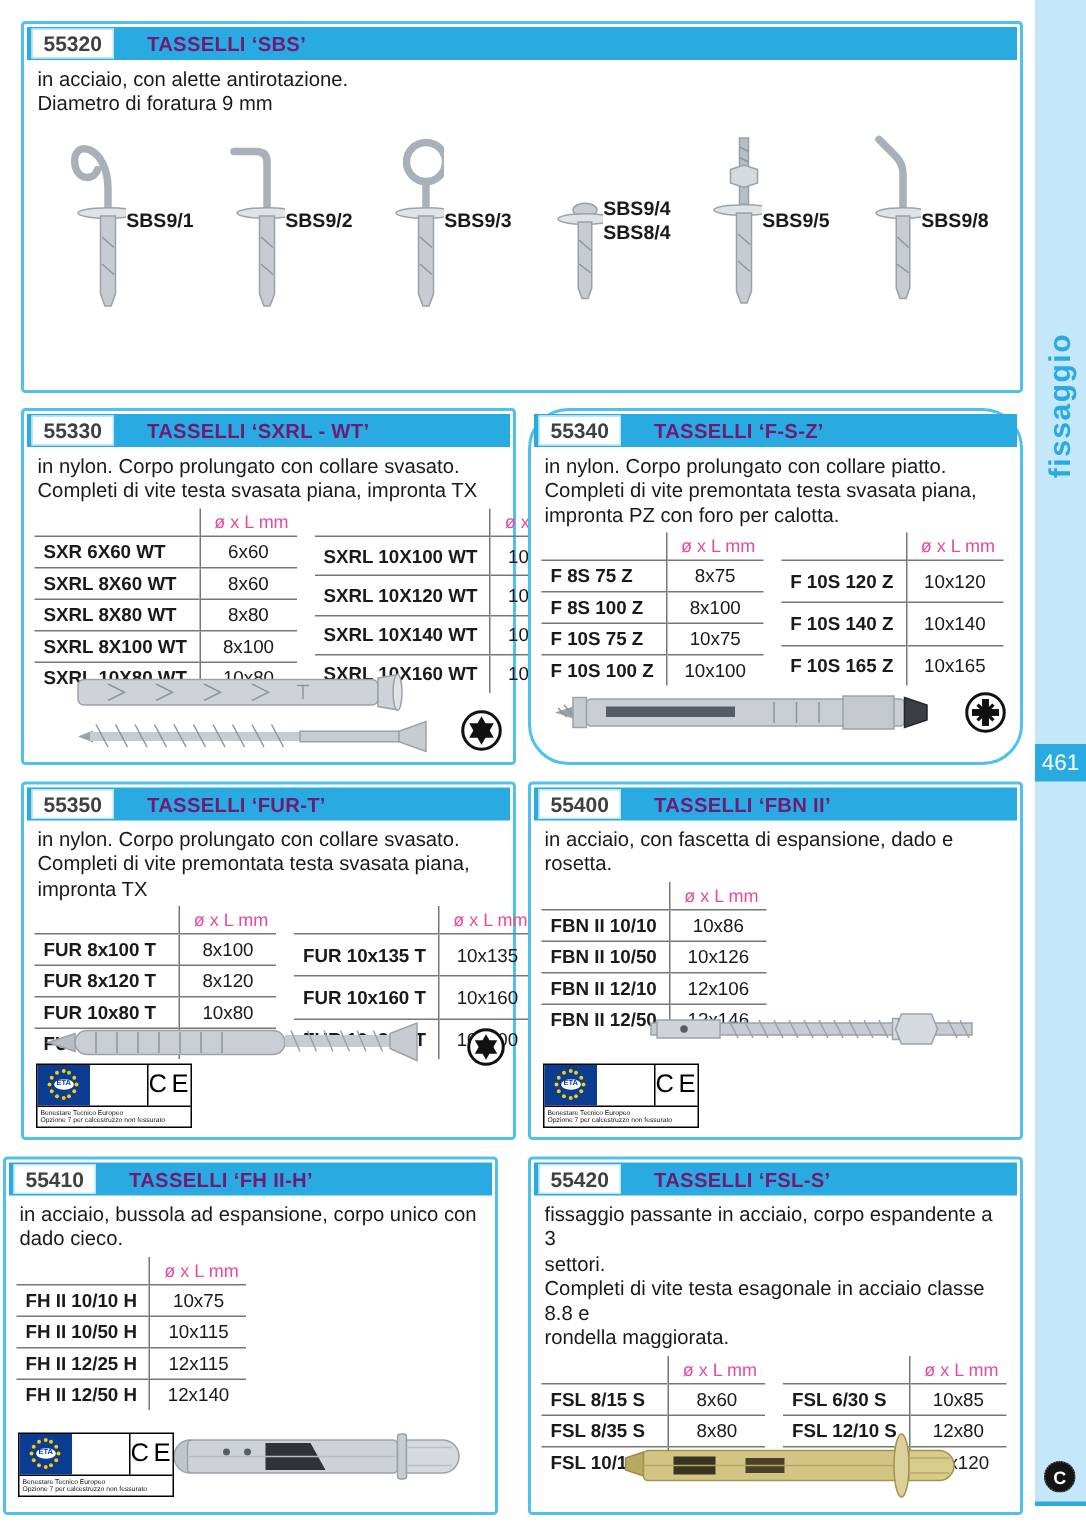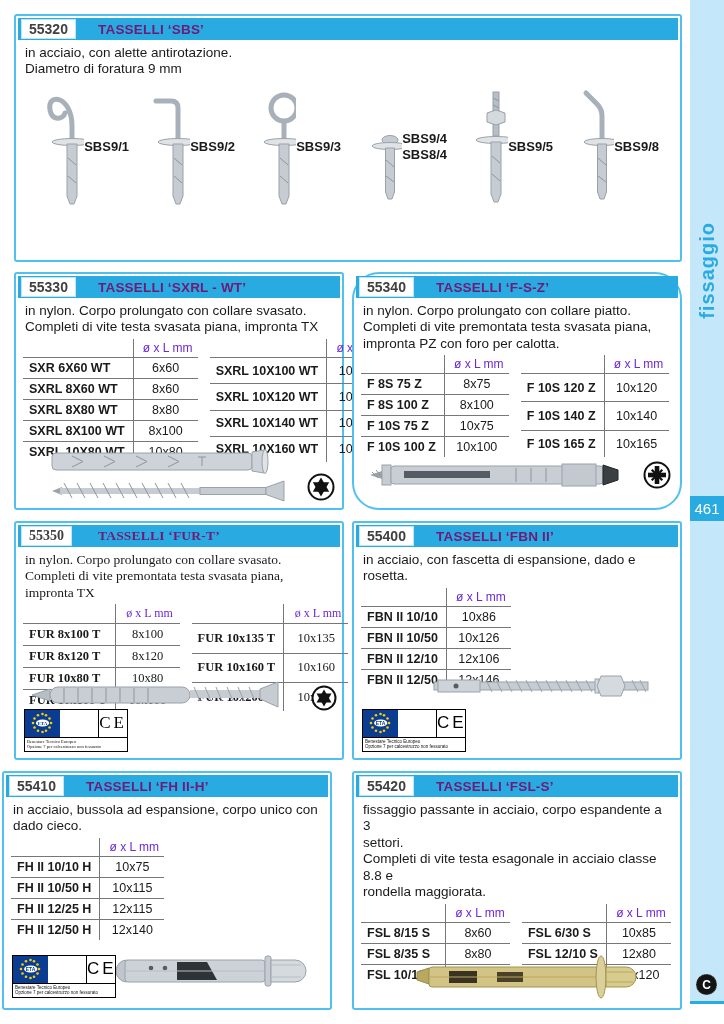"ø x L mm" .ptable th { color: #6d28d9 -> #ec4899 }
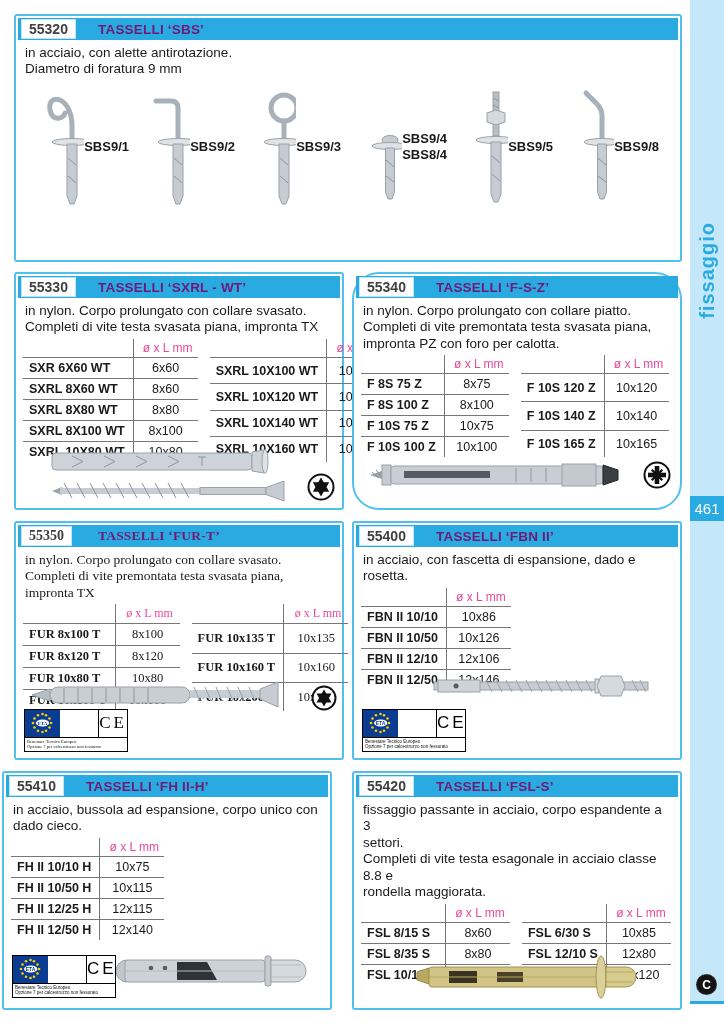"55350" div.box { font-family: Liberation Serif, serif -> none }
